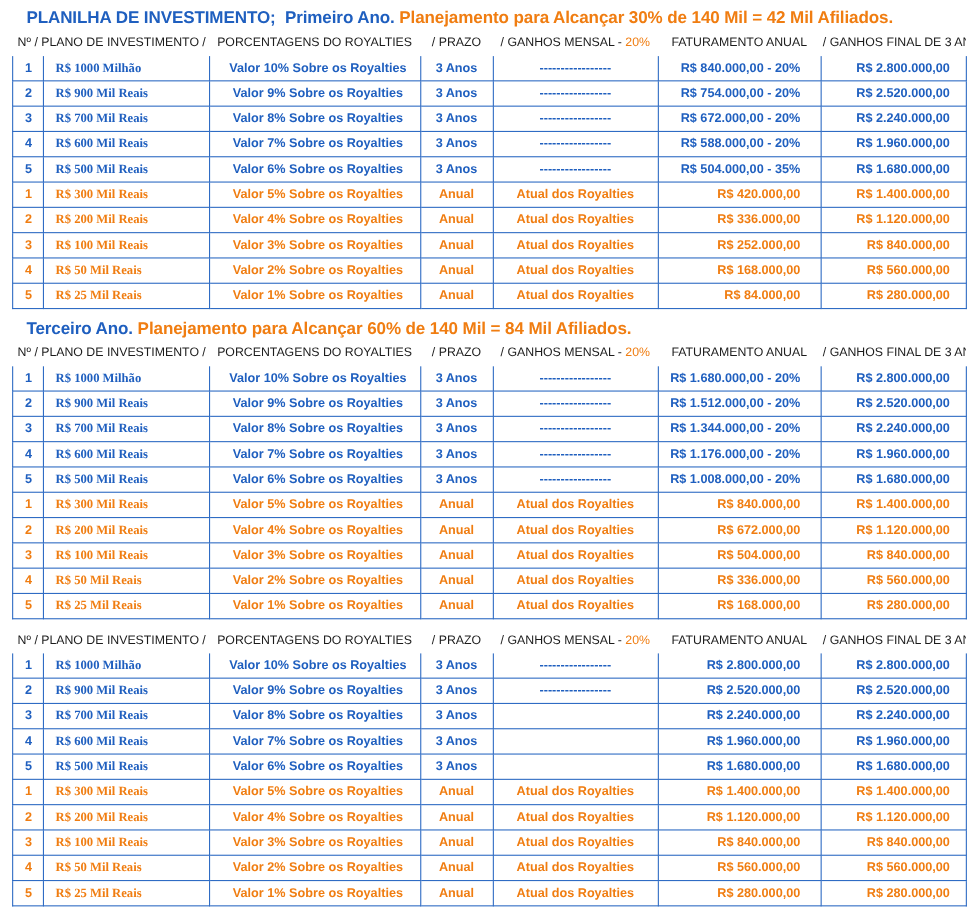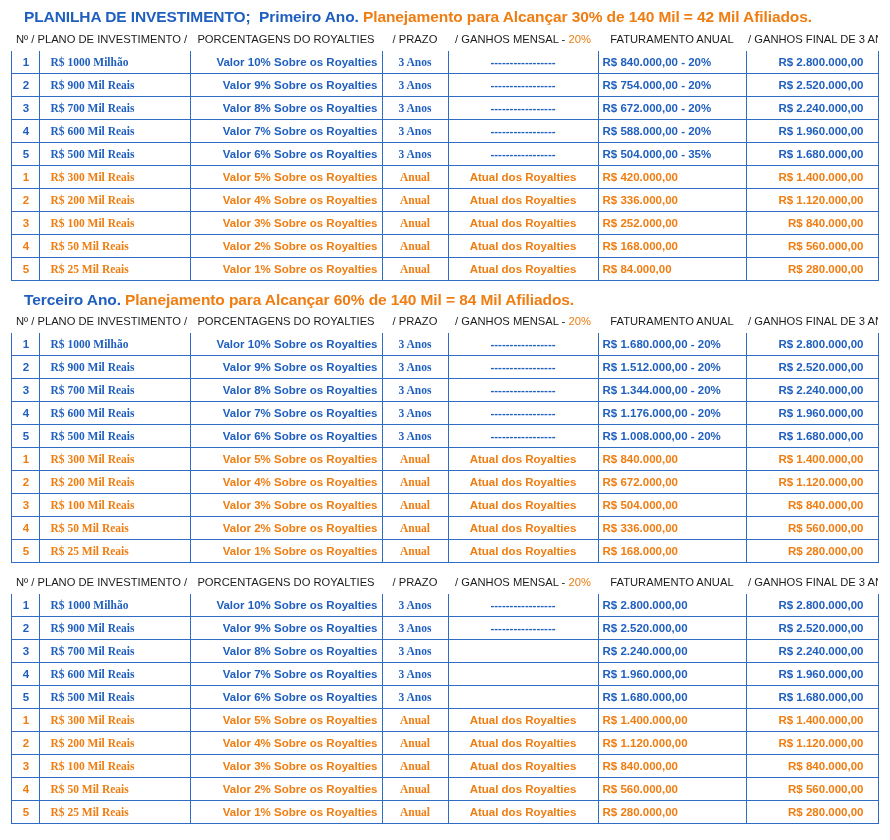"Valor 10% Sobre os Royalties" td.pct { text-align: right -> center }
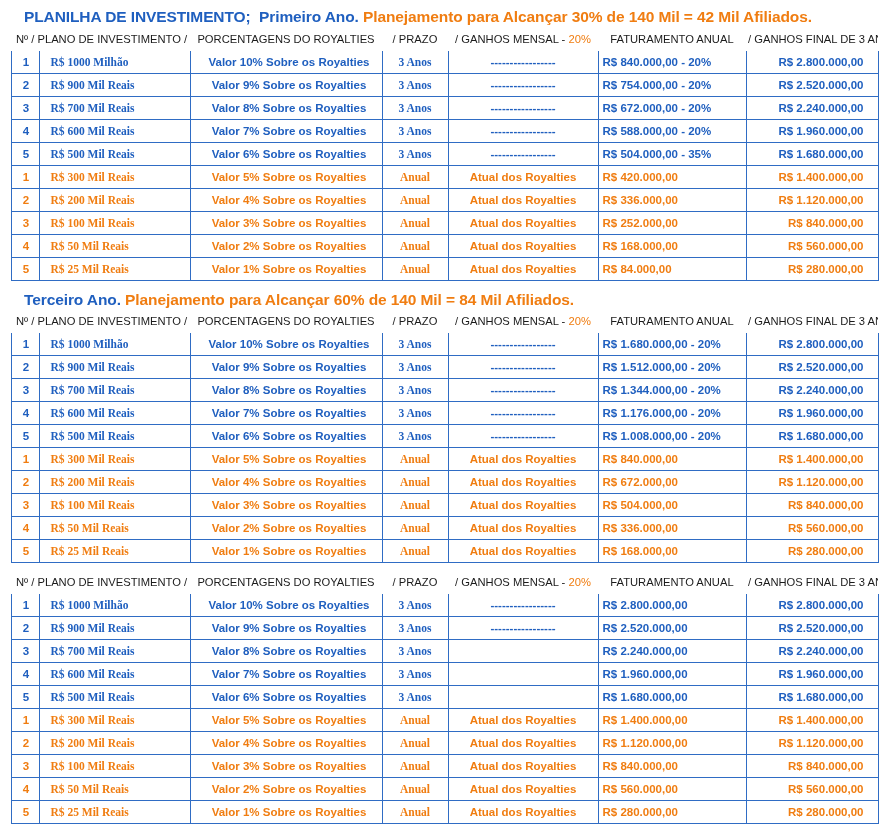"3 Anos" td.prazo { font-family: Liberation Serif, serif -> none }
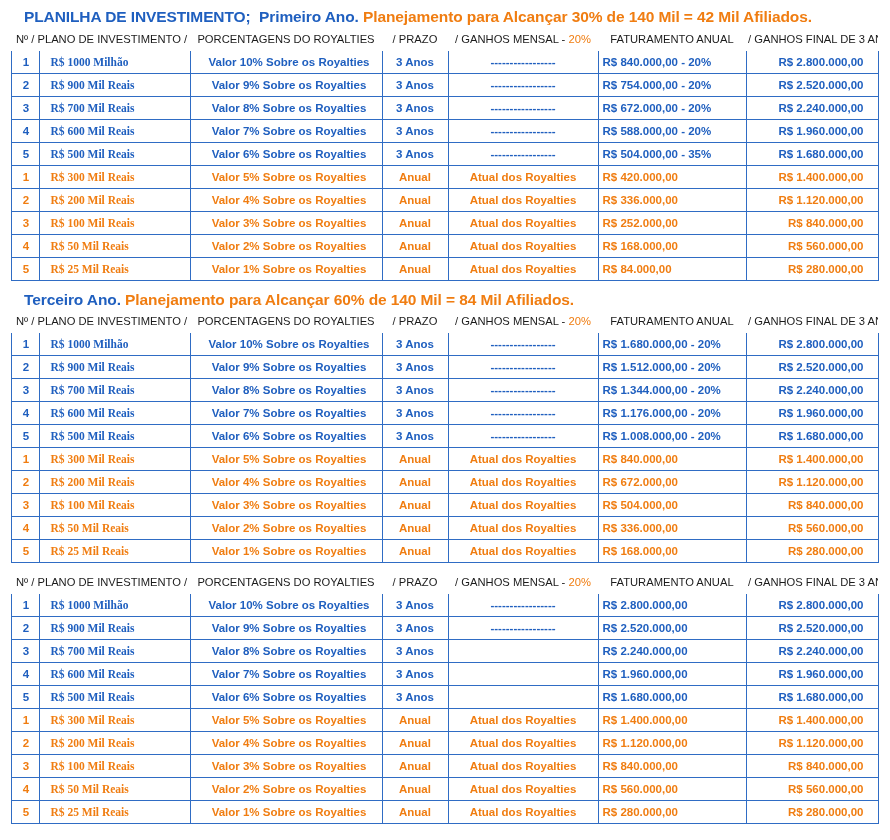"R$ 840.000,00 - 20%" td.fat { text-align: left -> right }
